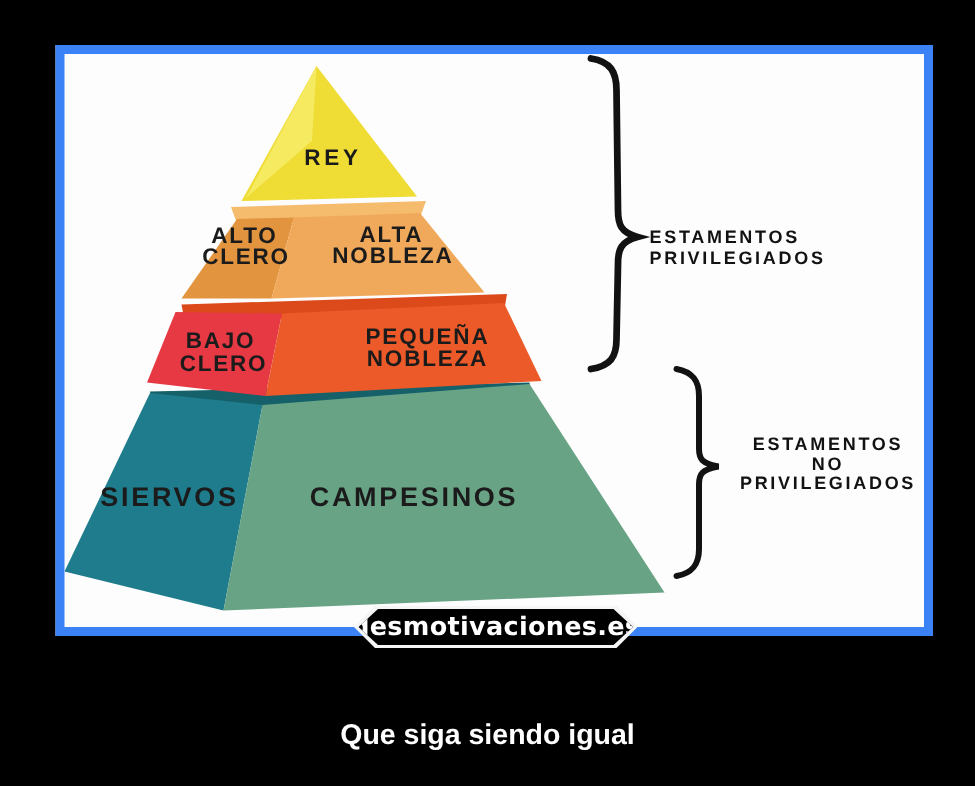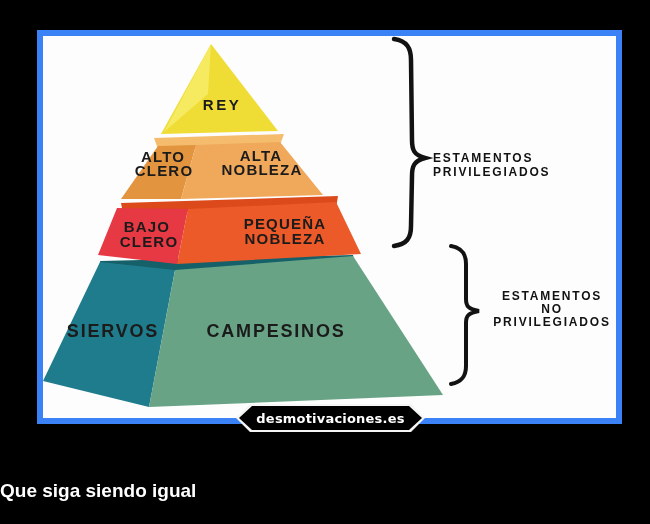"desmotivaciones.es" .ribbon span { font-size: 13px -> 17px }
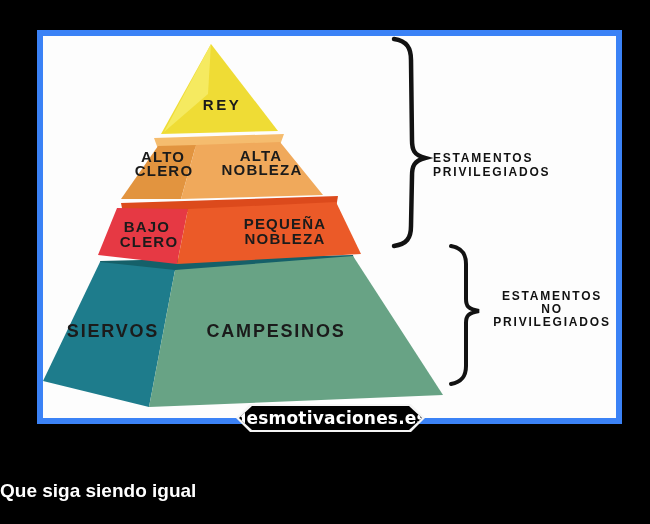"Que siga siendo igual" .subtitle { text-align: left -> center }
